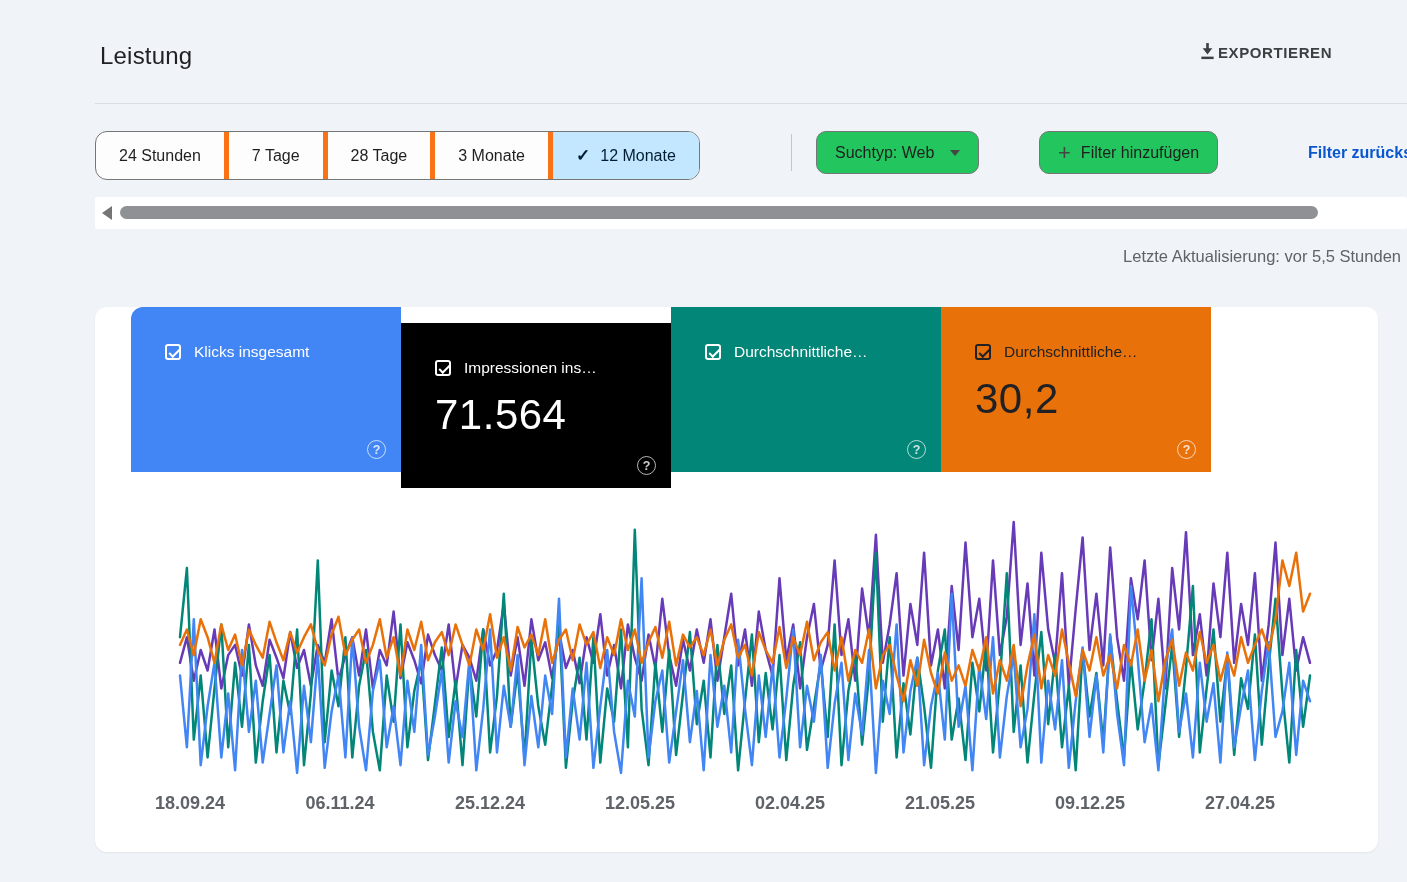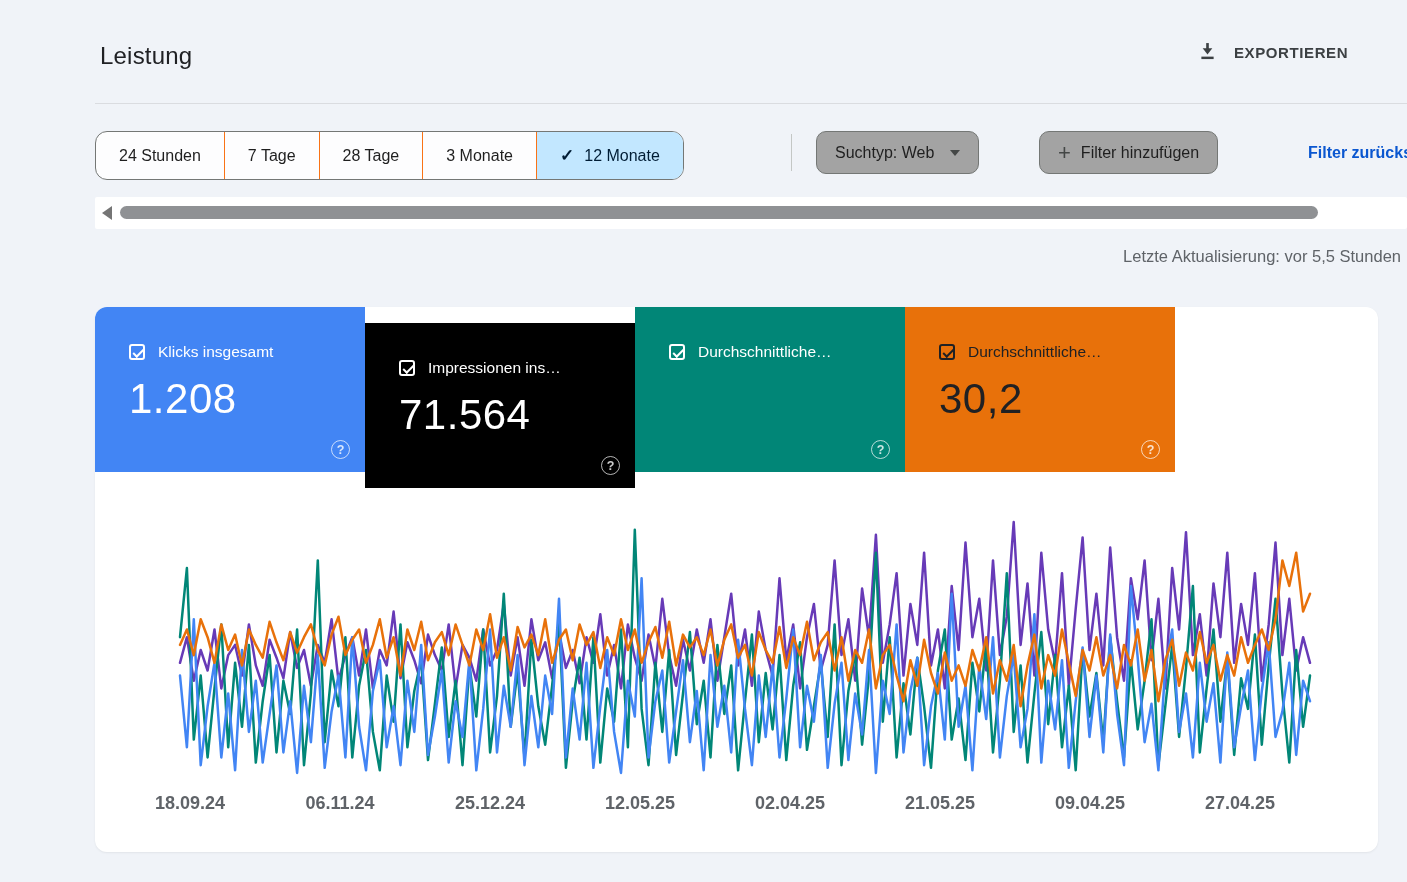"EXPORTIEREN" .export-btn { gap: 16px -> none }
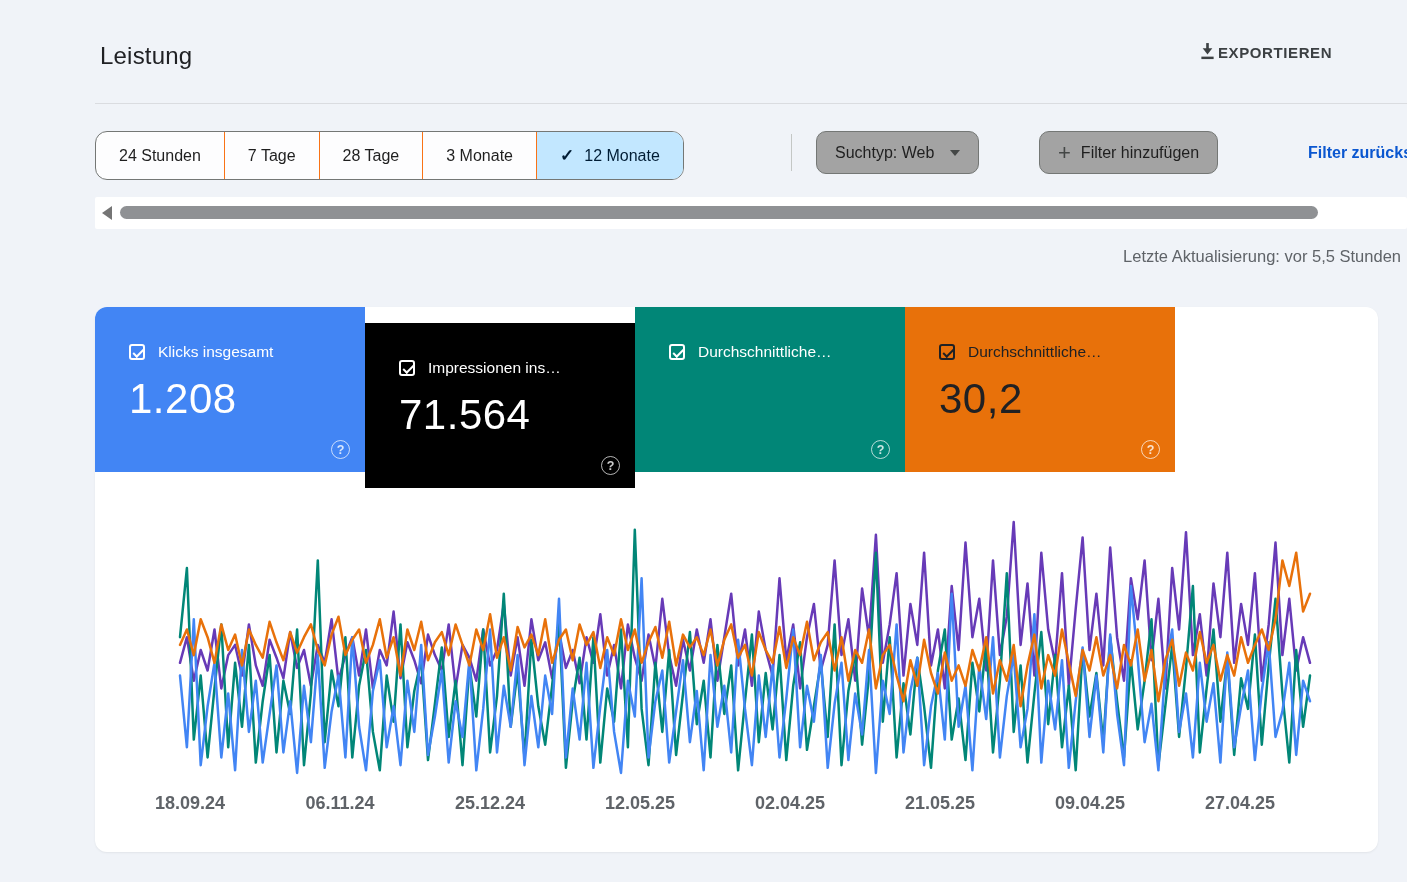"7 Tage" .chip { border-left: 1px solid #f97316 -> 5px solid #f97316 }
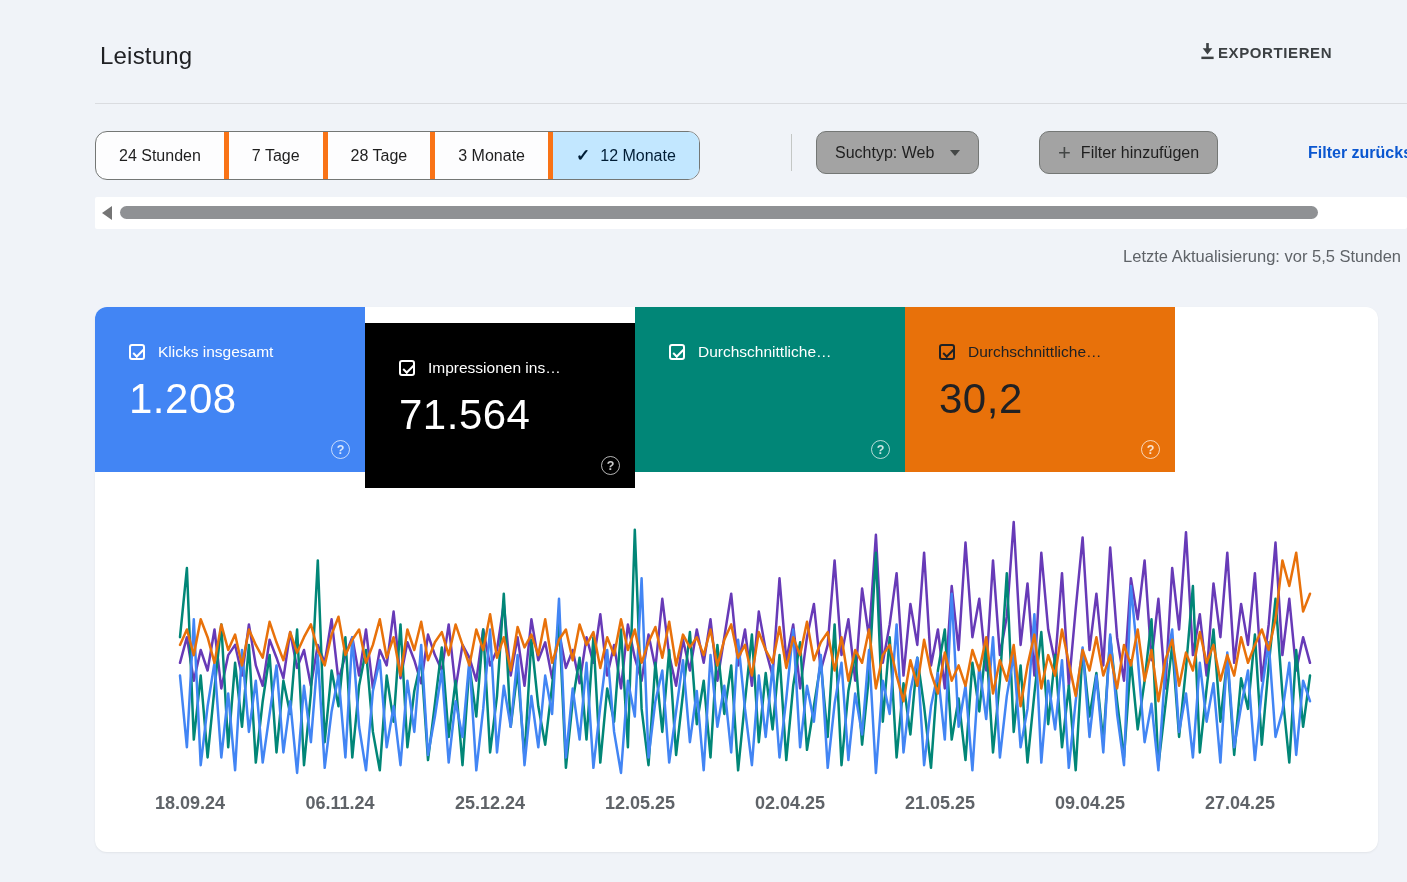"Suchtyp: Web" .pill { background: #a3a3a3 -> #22c55e }
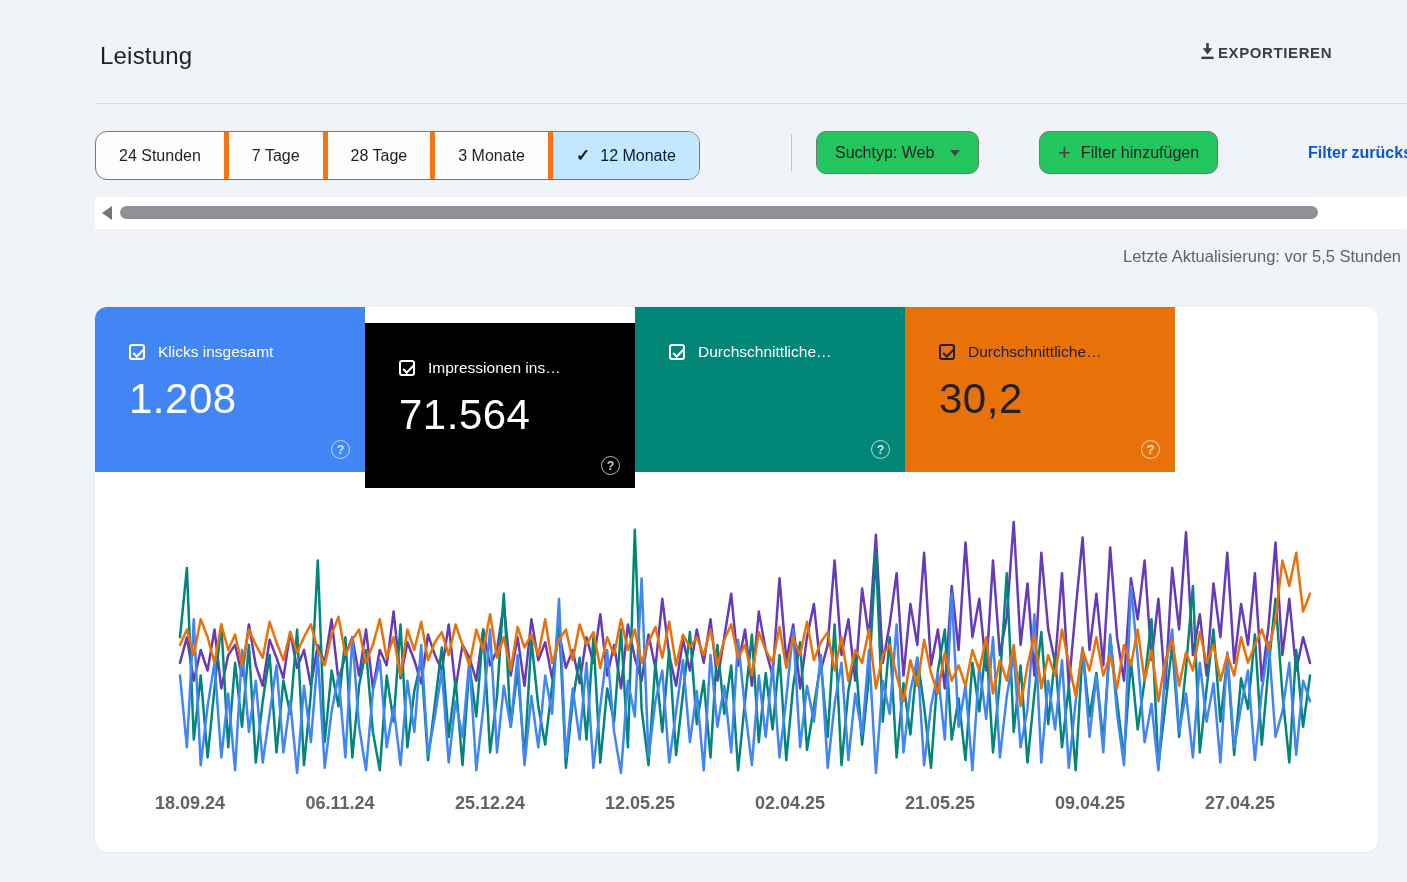"Klicks insgesamt" .cards { padding-left: none -> 36px }
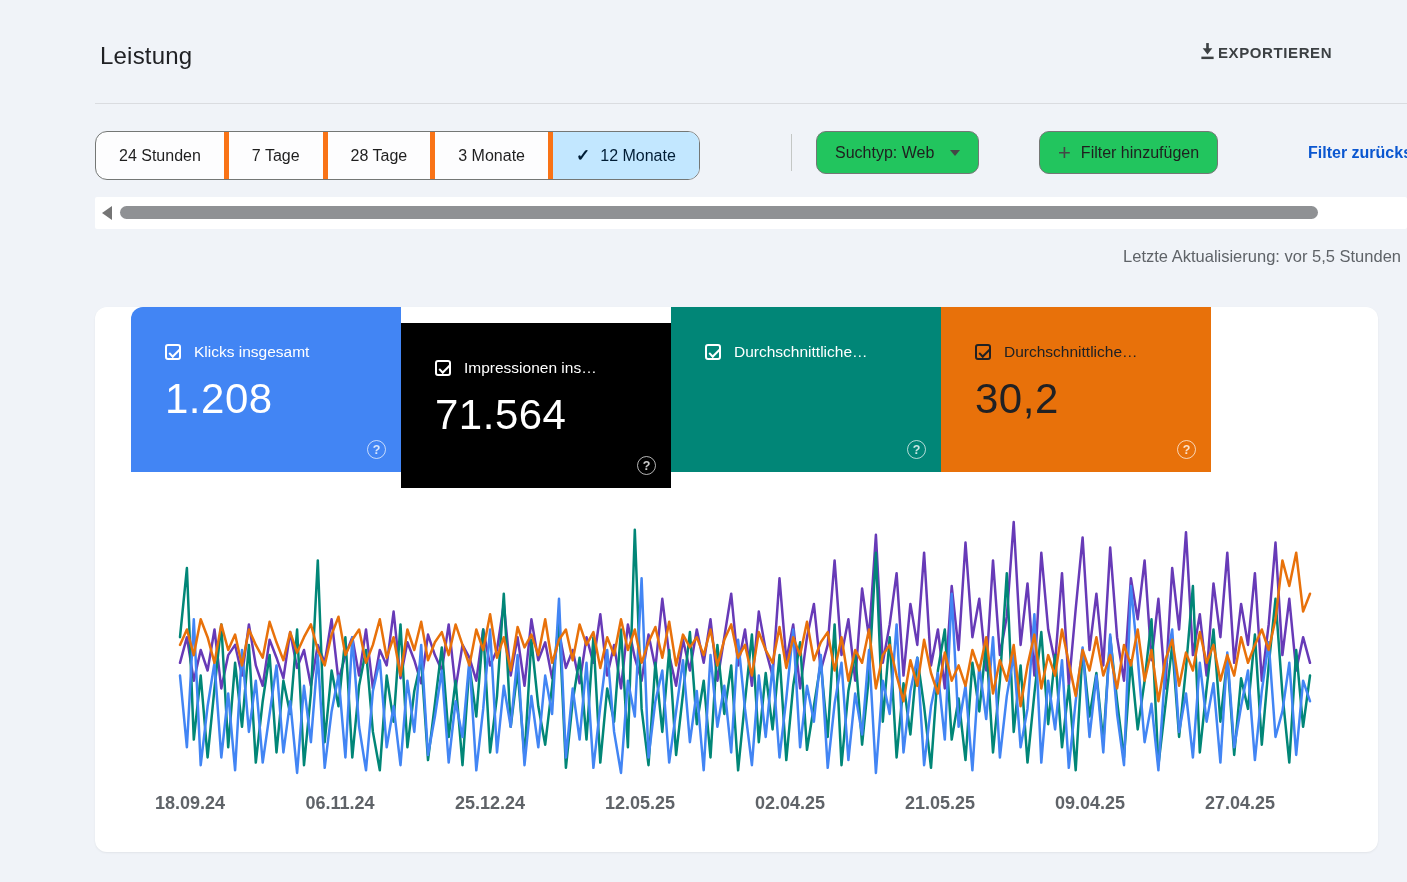"1.208" div.card-value { html: <div>1.208</div> -> none }
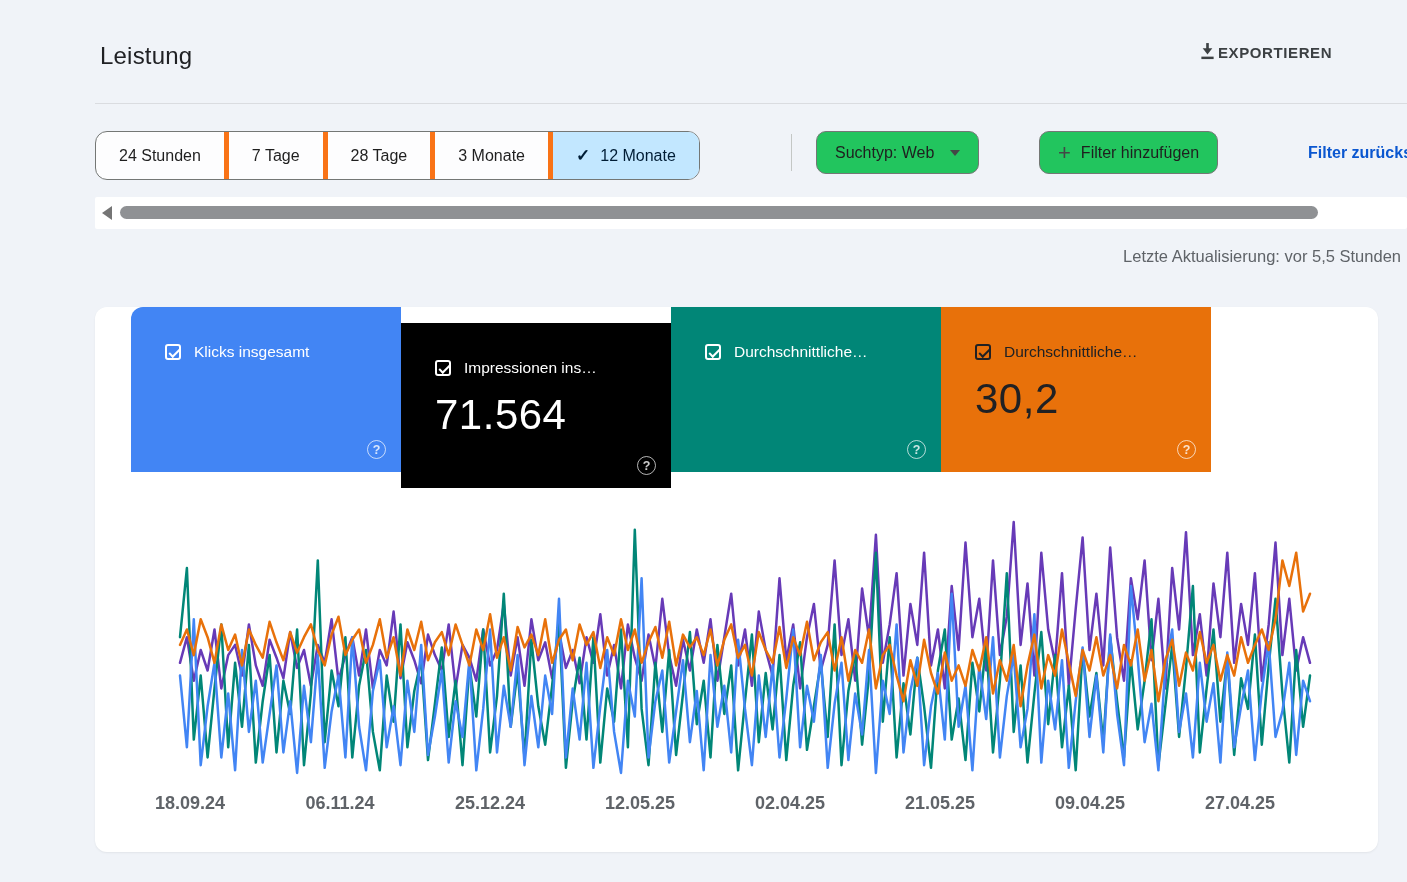"09.04.25" div.x-tick { text: 09.04.25 -> 09.12.25 }
